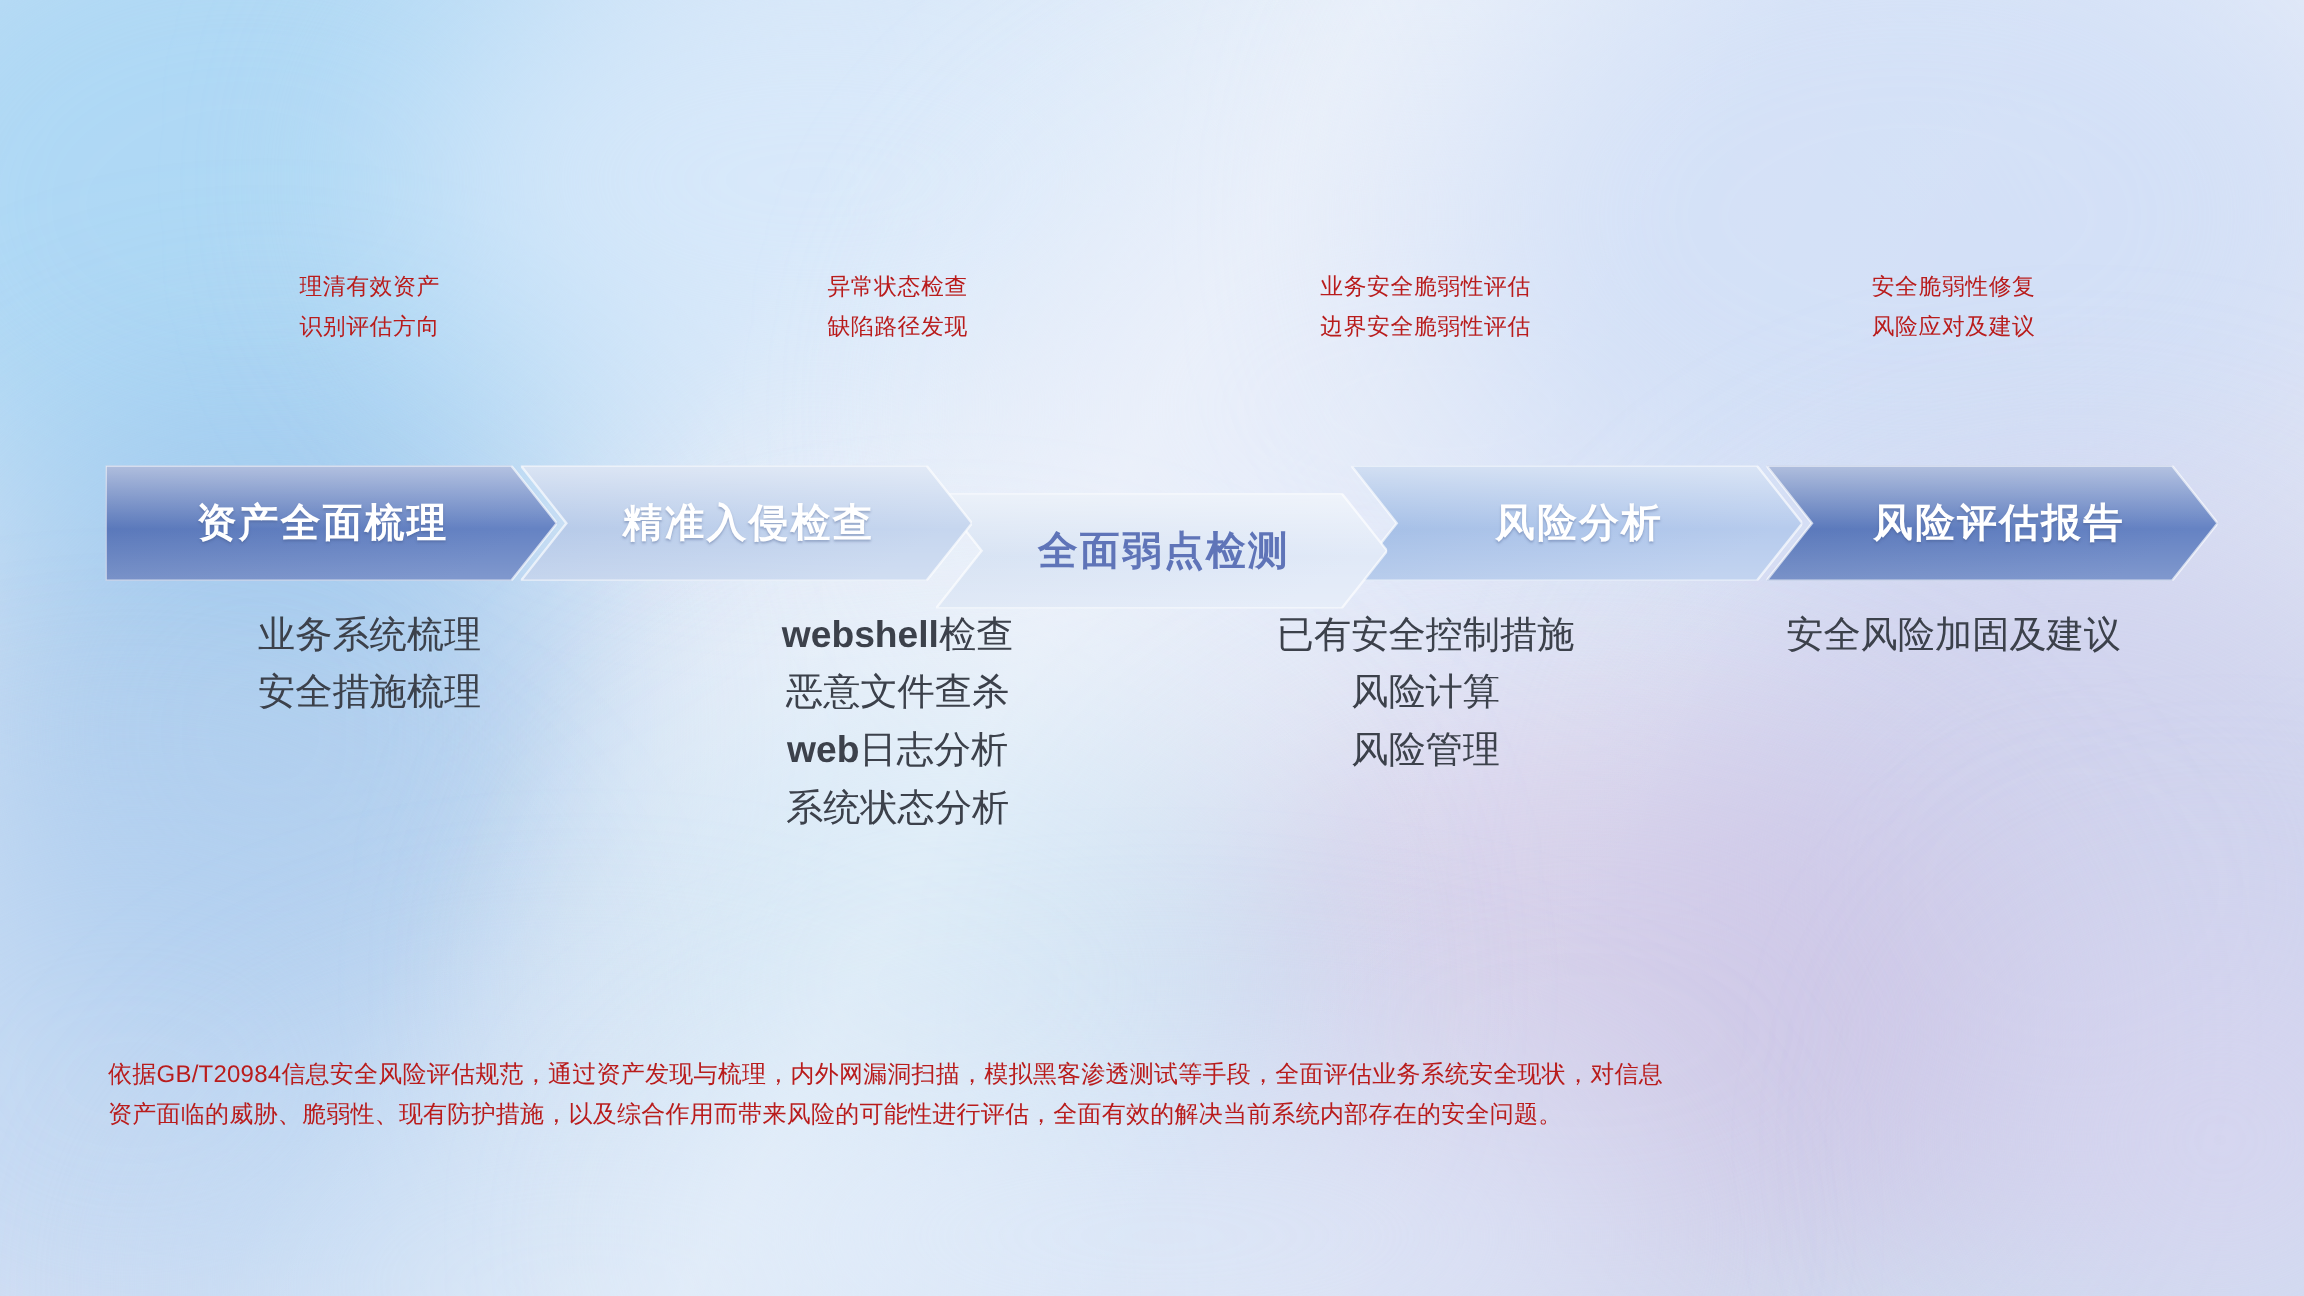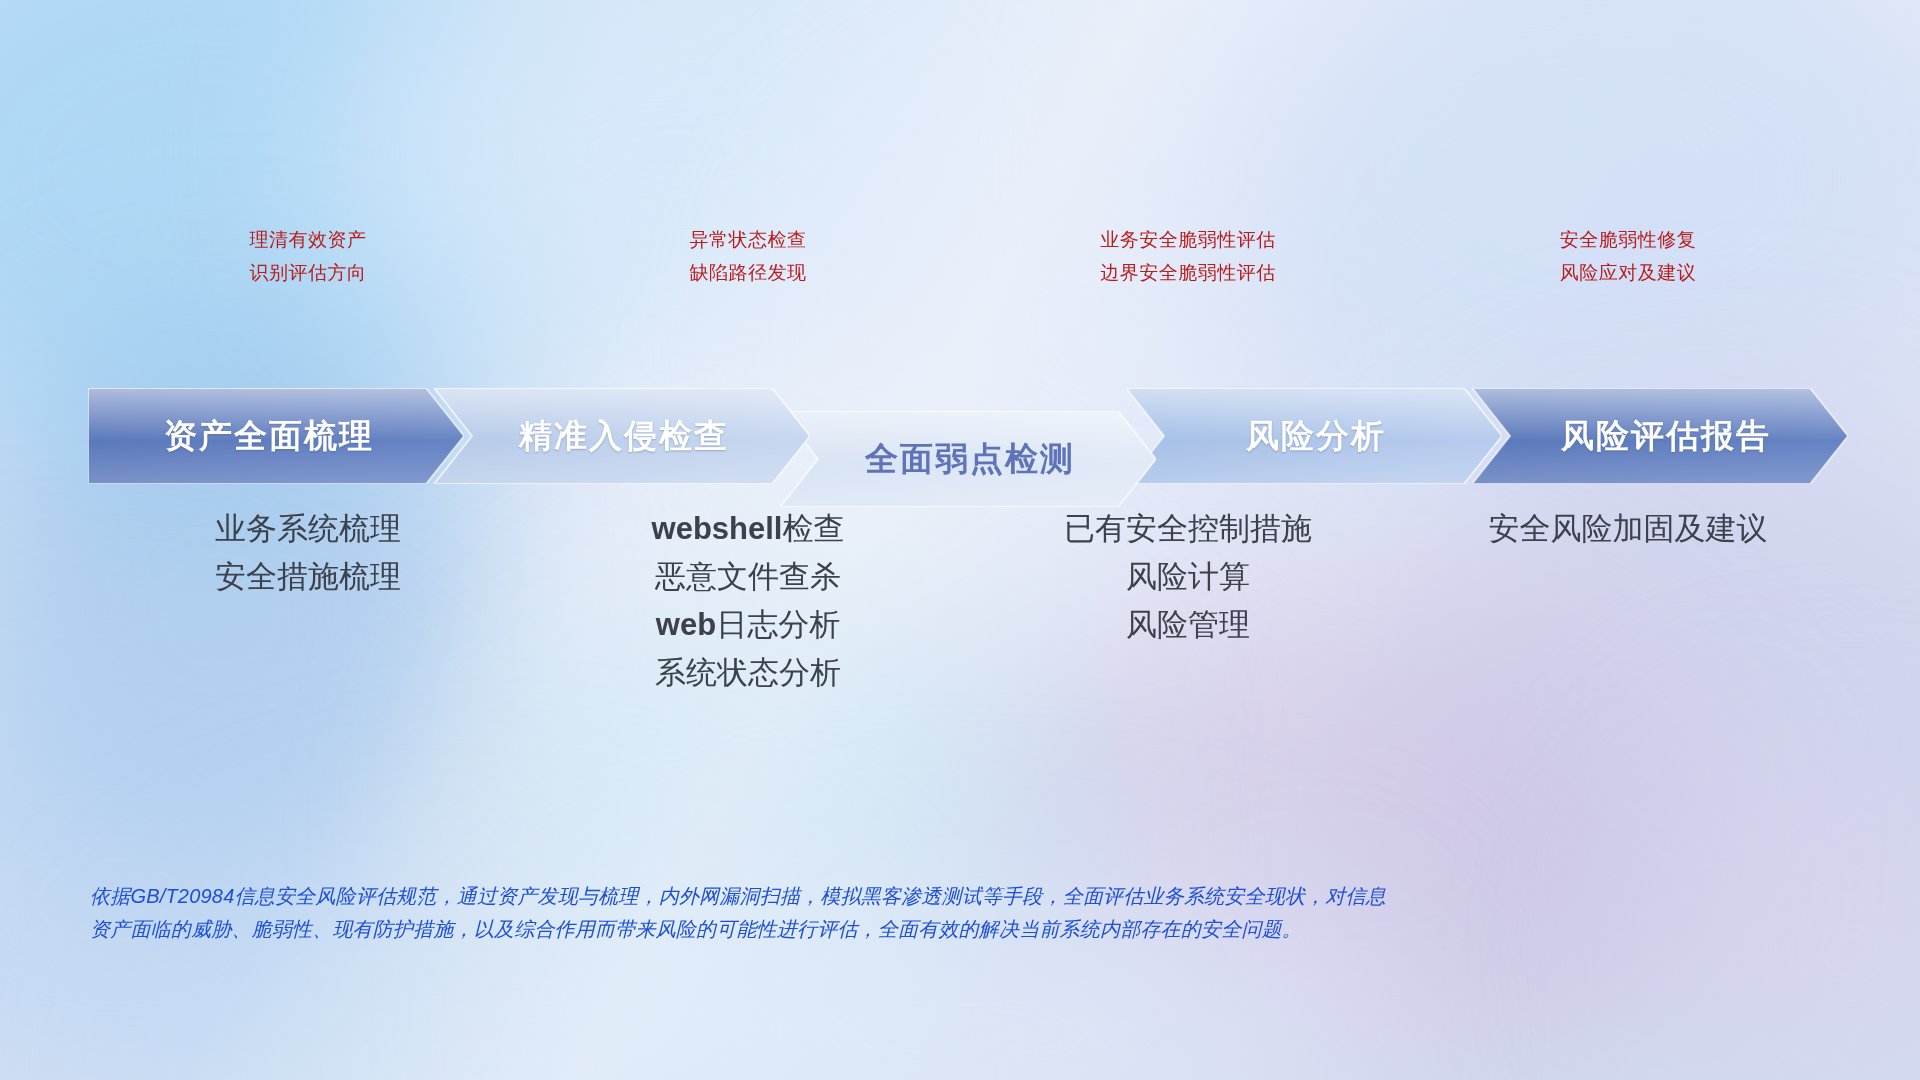"依据GB/T20984信息安全风险评估规范，通过资产发现与梳理，内外网漏洞扫描，" .footer { color: #1d4ed8 -> #b91c1c; font-style: italic -> none }
